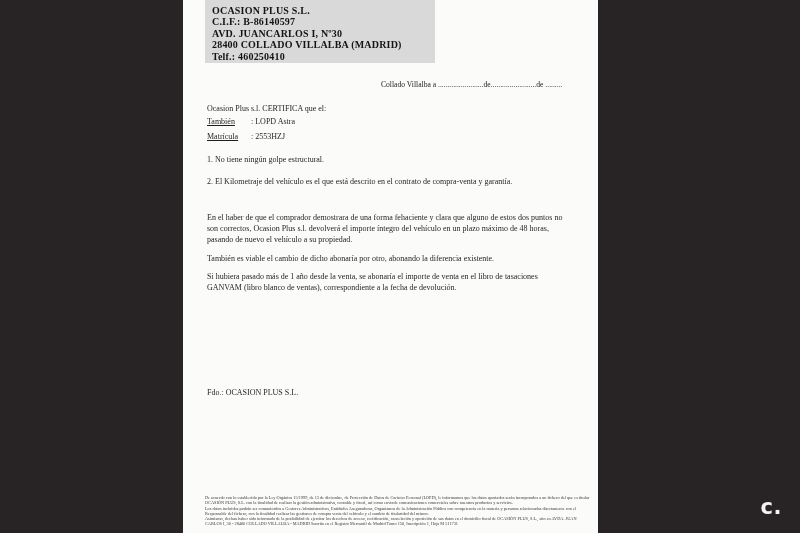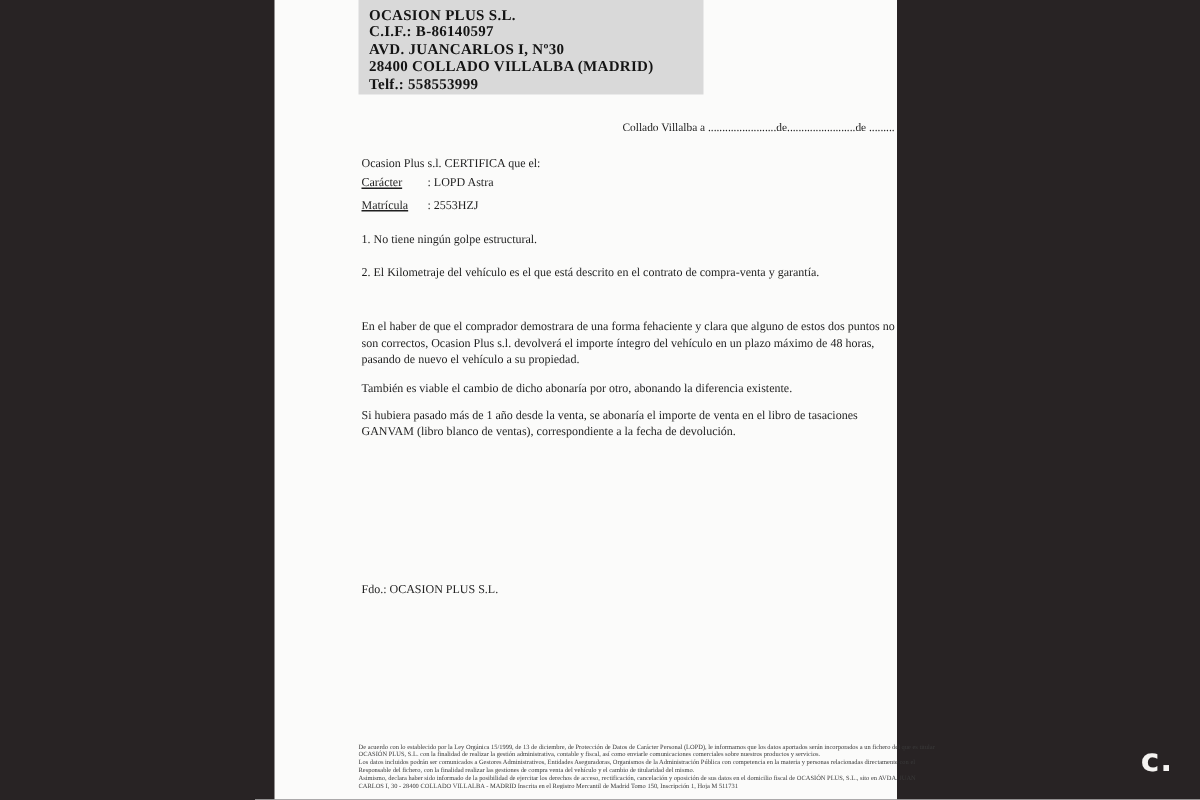"OCASION PLUS S.L." .abs { margin-left: 34px -> none }
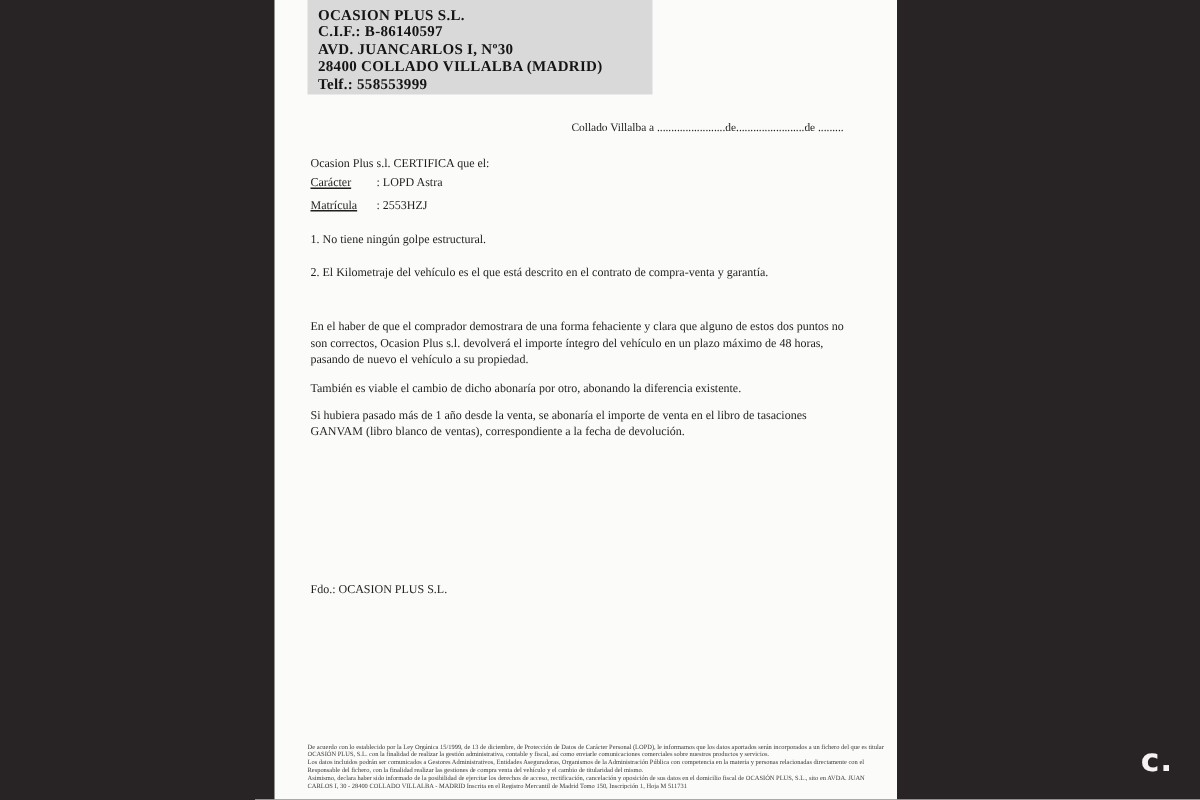"Telf.: 558553999" div { text: 558553999 -> 460250410 }
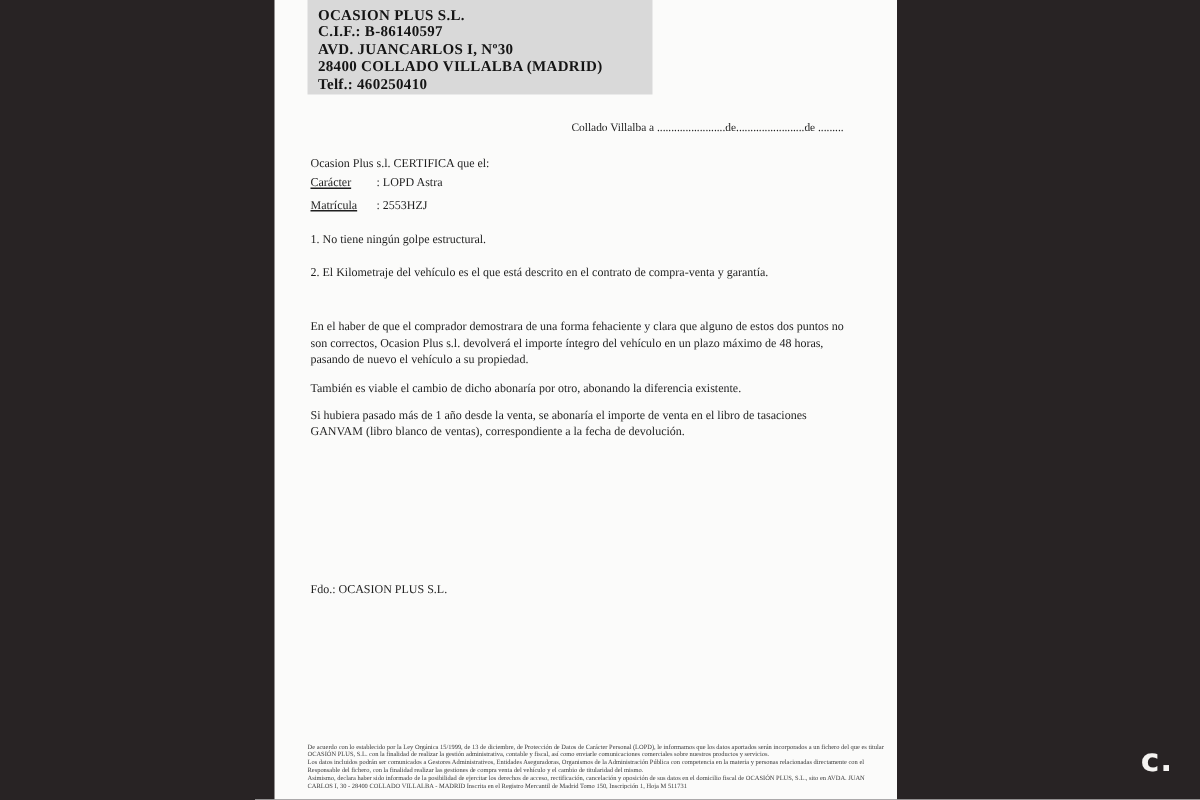"Carácter" span.ul { text: Carácter -> También }
